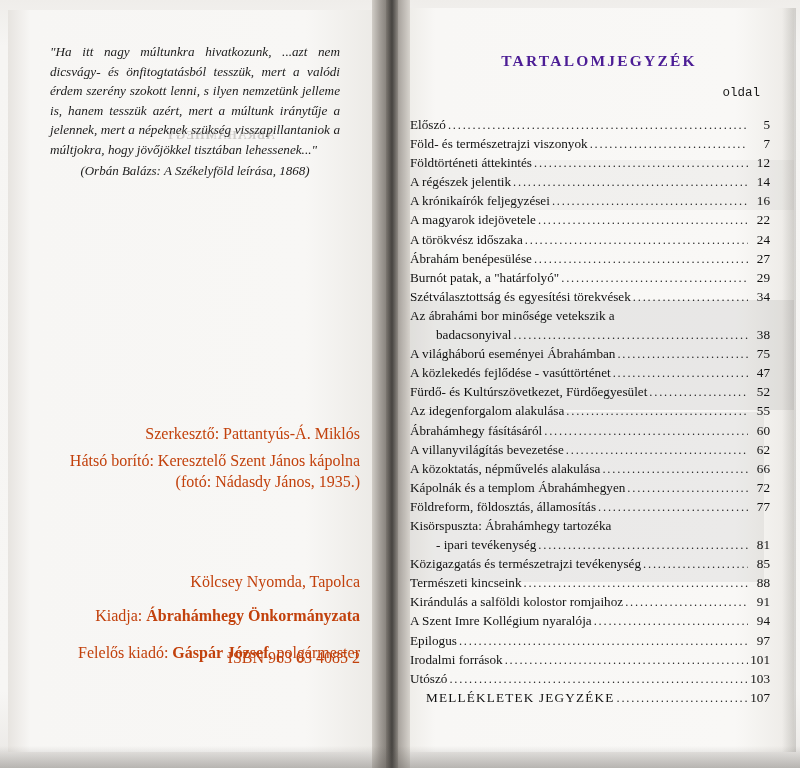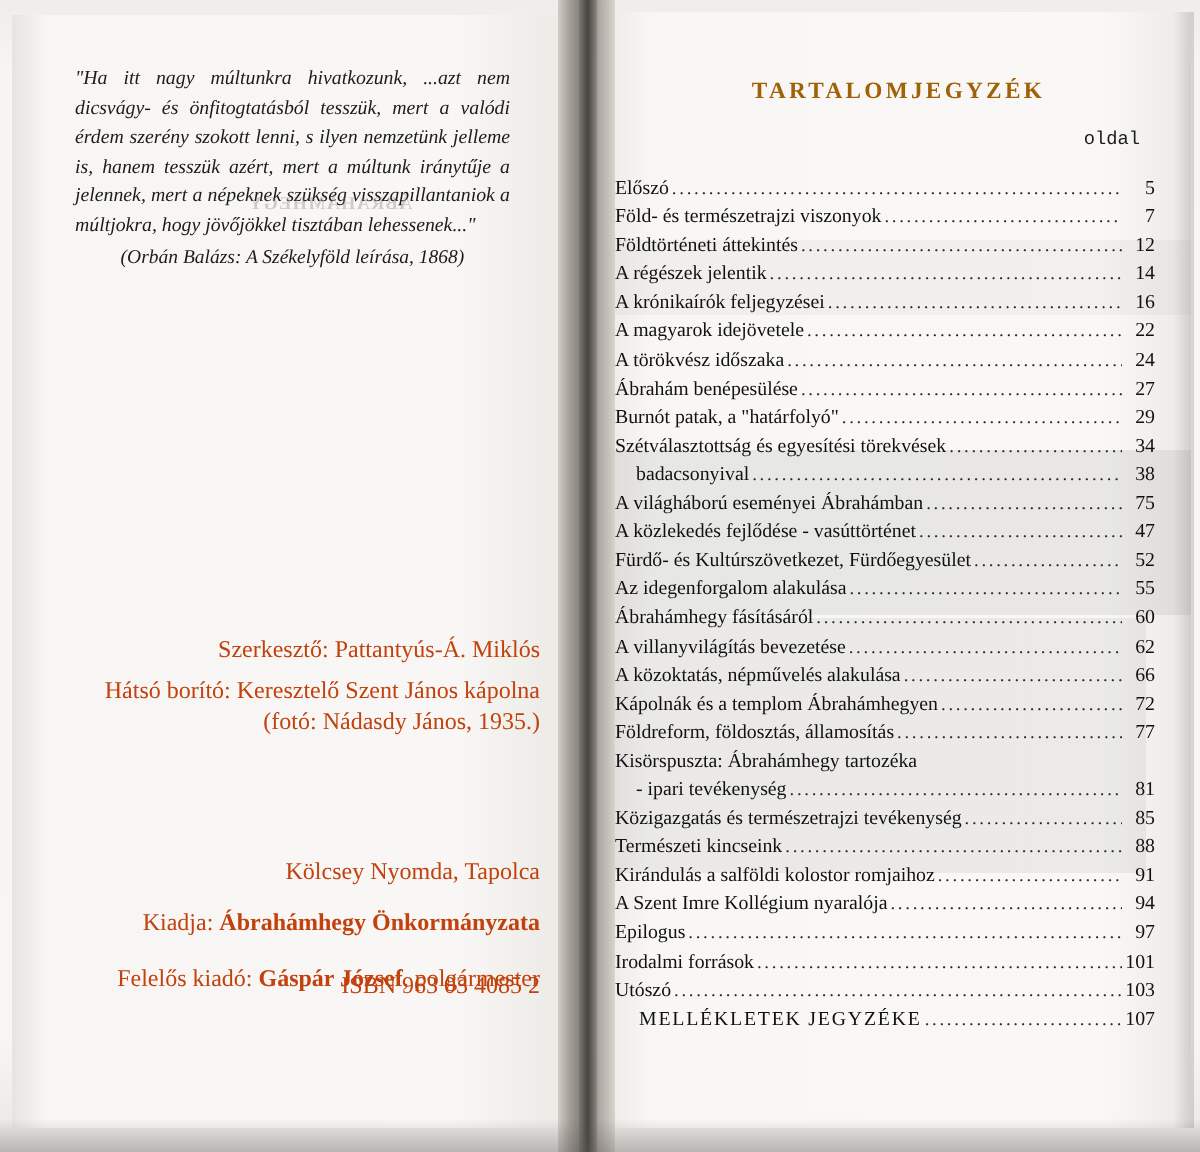"TARTALOMJEGYZÉK" .toc-title { color: #a16207 -> #4c1d95 }
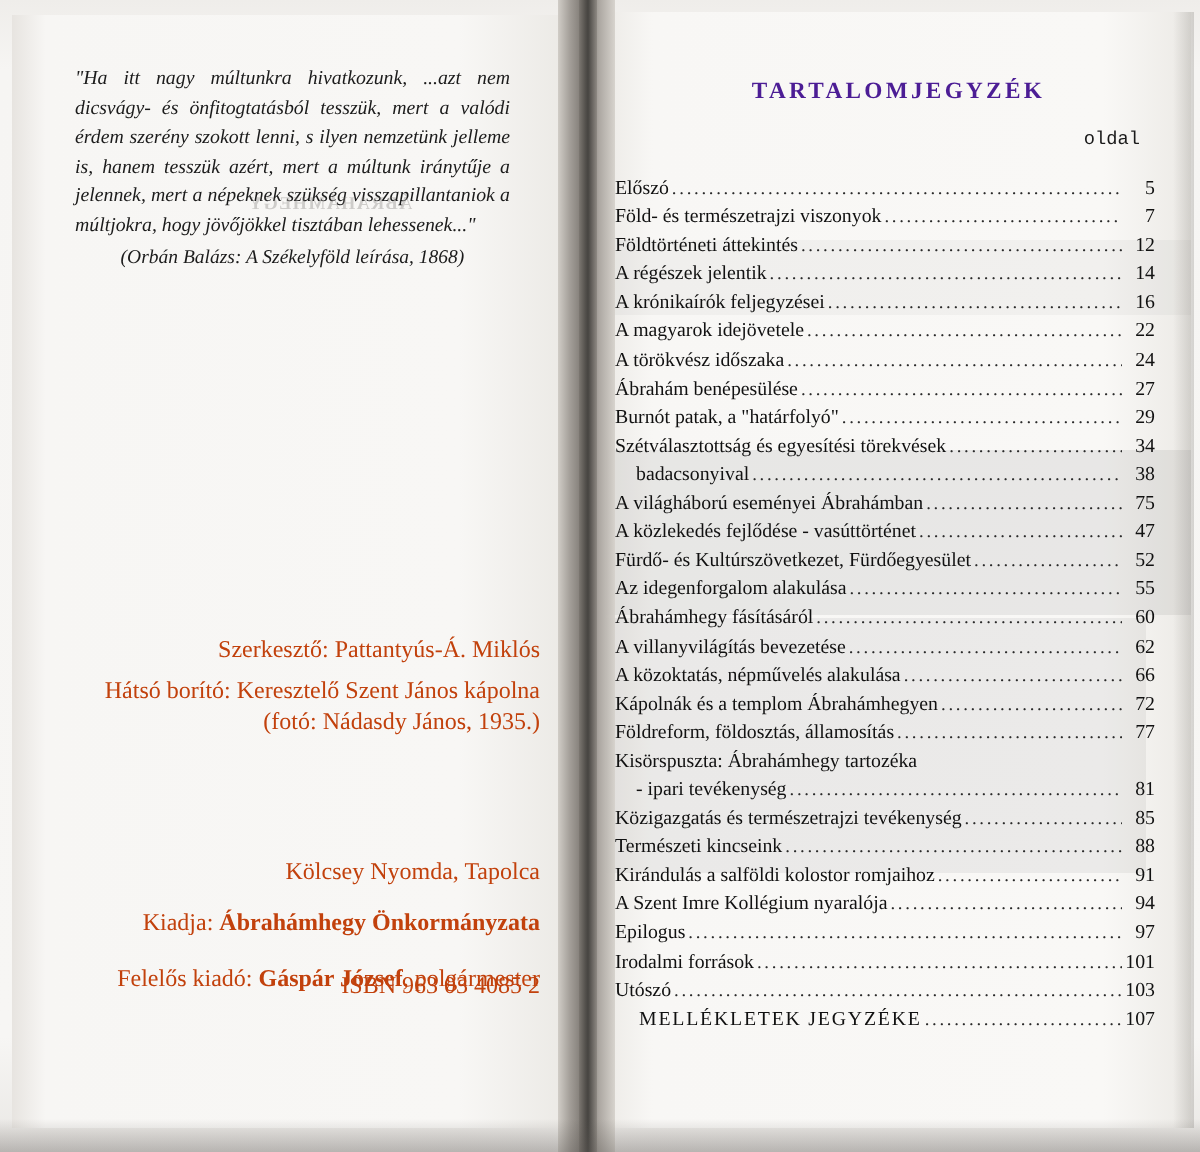"Az ábrahámi bor minősége vetekszik" div.toc-row { html: none -> <div> <span>Az ábrahámi bor minősége vetekszik a</span> <span>........................................................................................................................</span> <span></span> </div> }
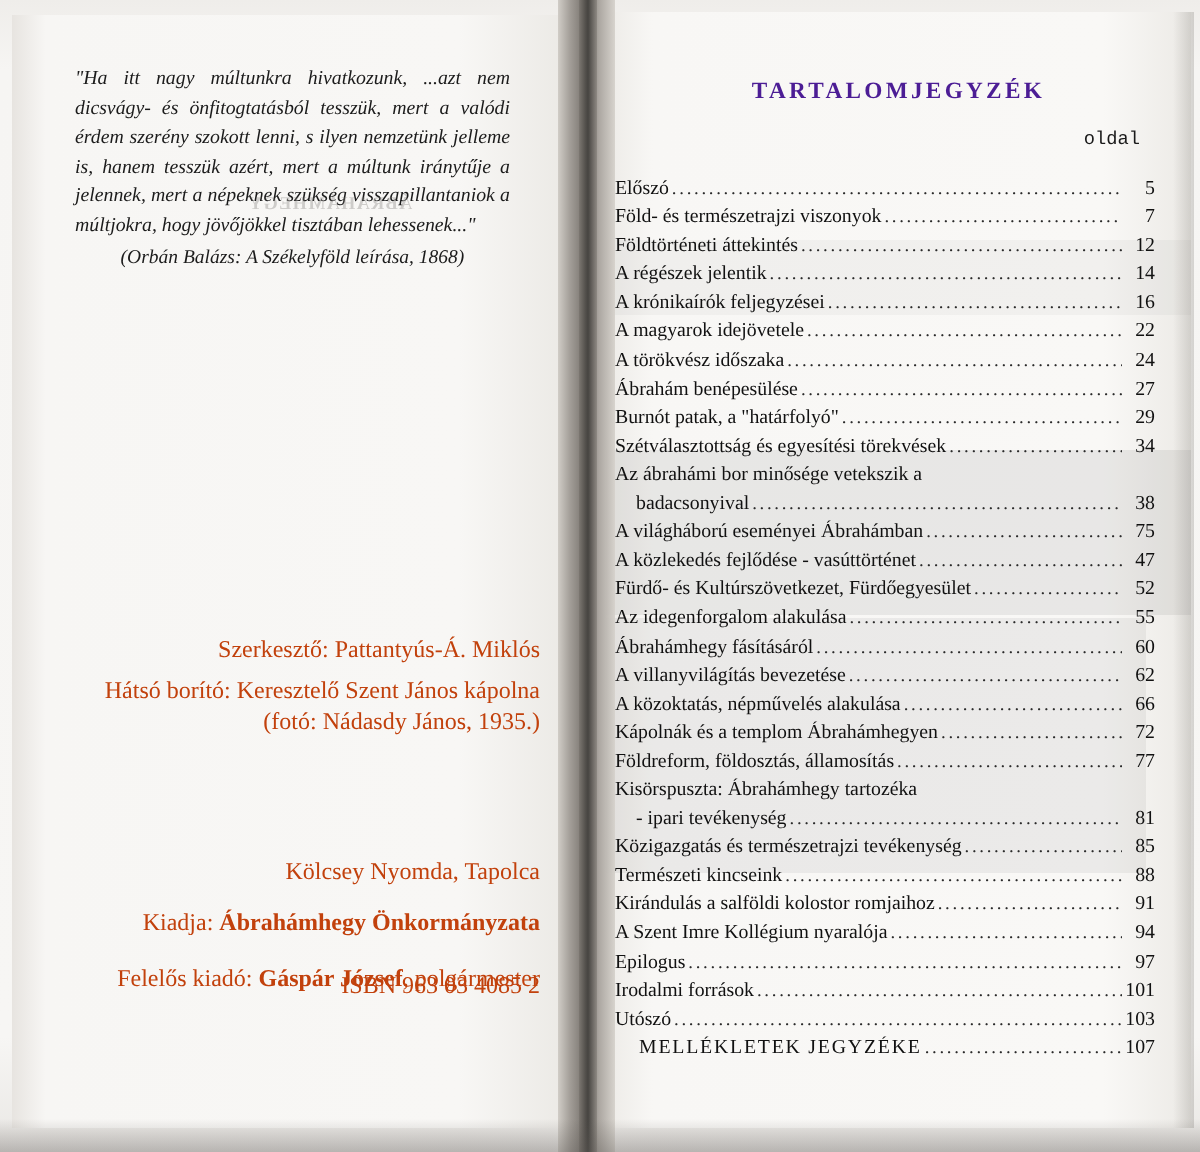"badacsonyival" .toc-row.indent .lbl { padding-left: 14px -> 26px }
